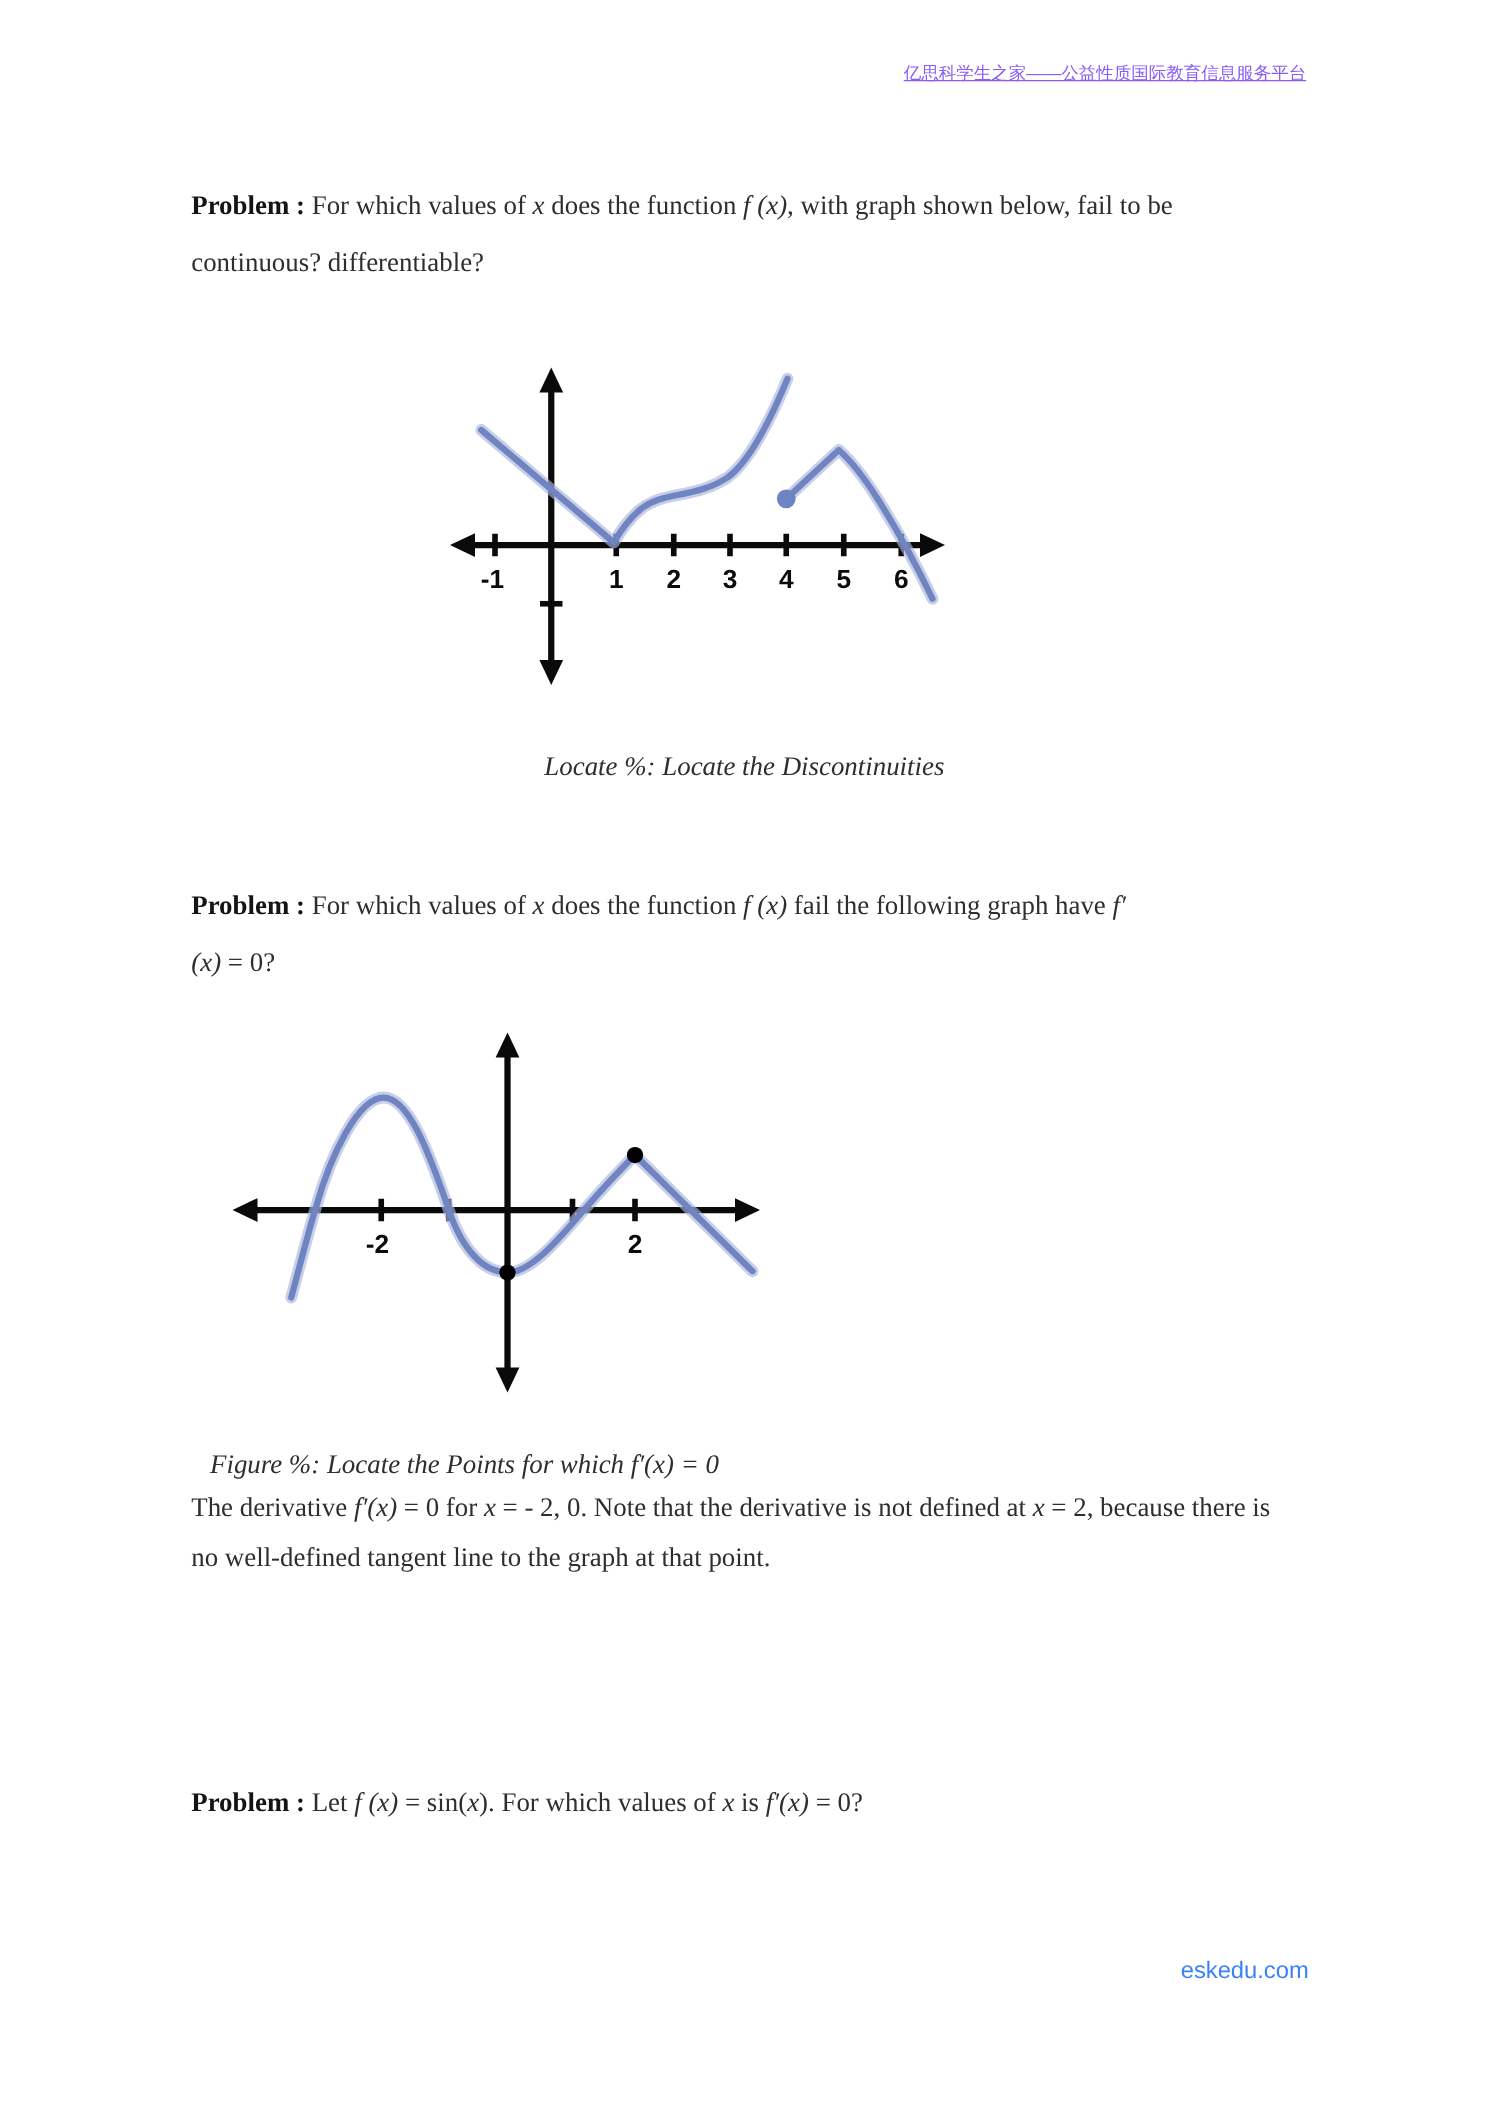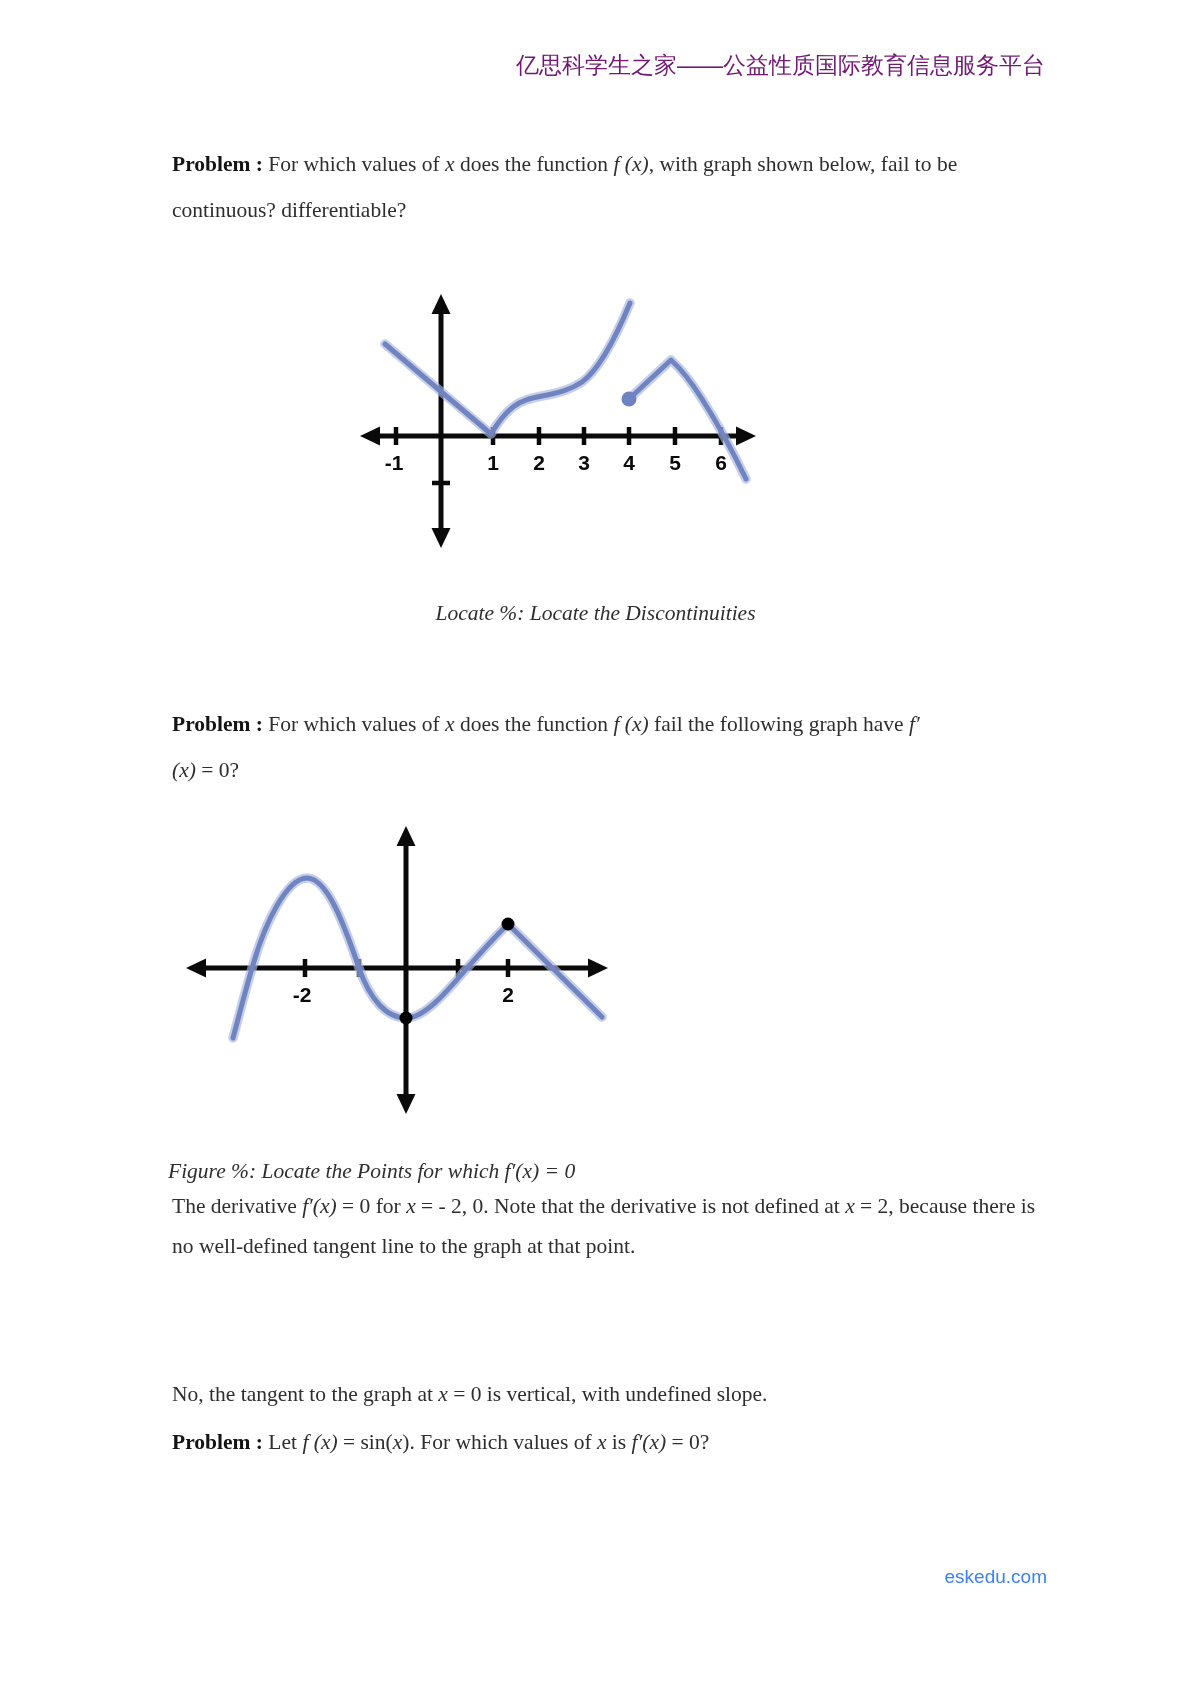"亿思科学生之家——公益性质国际教育信息服务平台" .header { color: #701a75 -> #8b5cf6; font-size: 23px -> 14px; text-decoration: none -> underline }
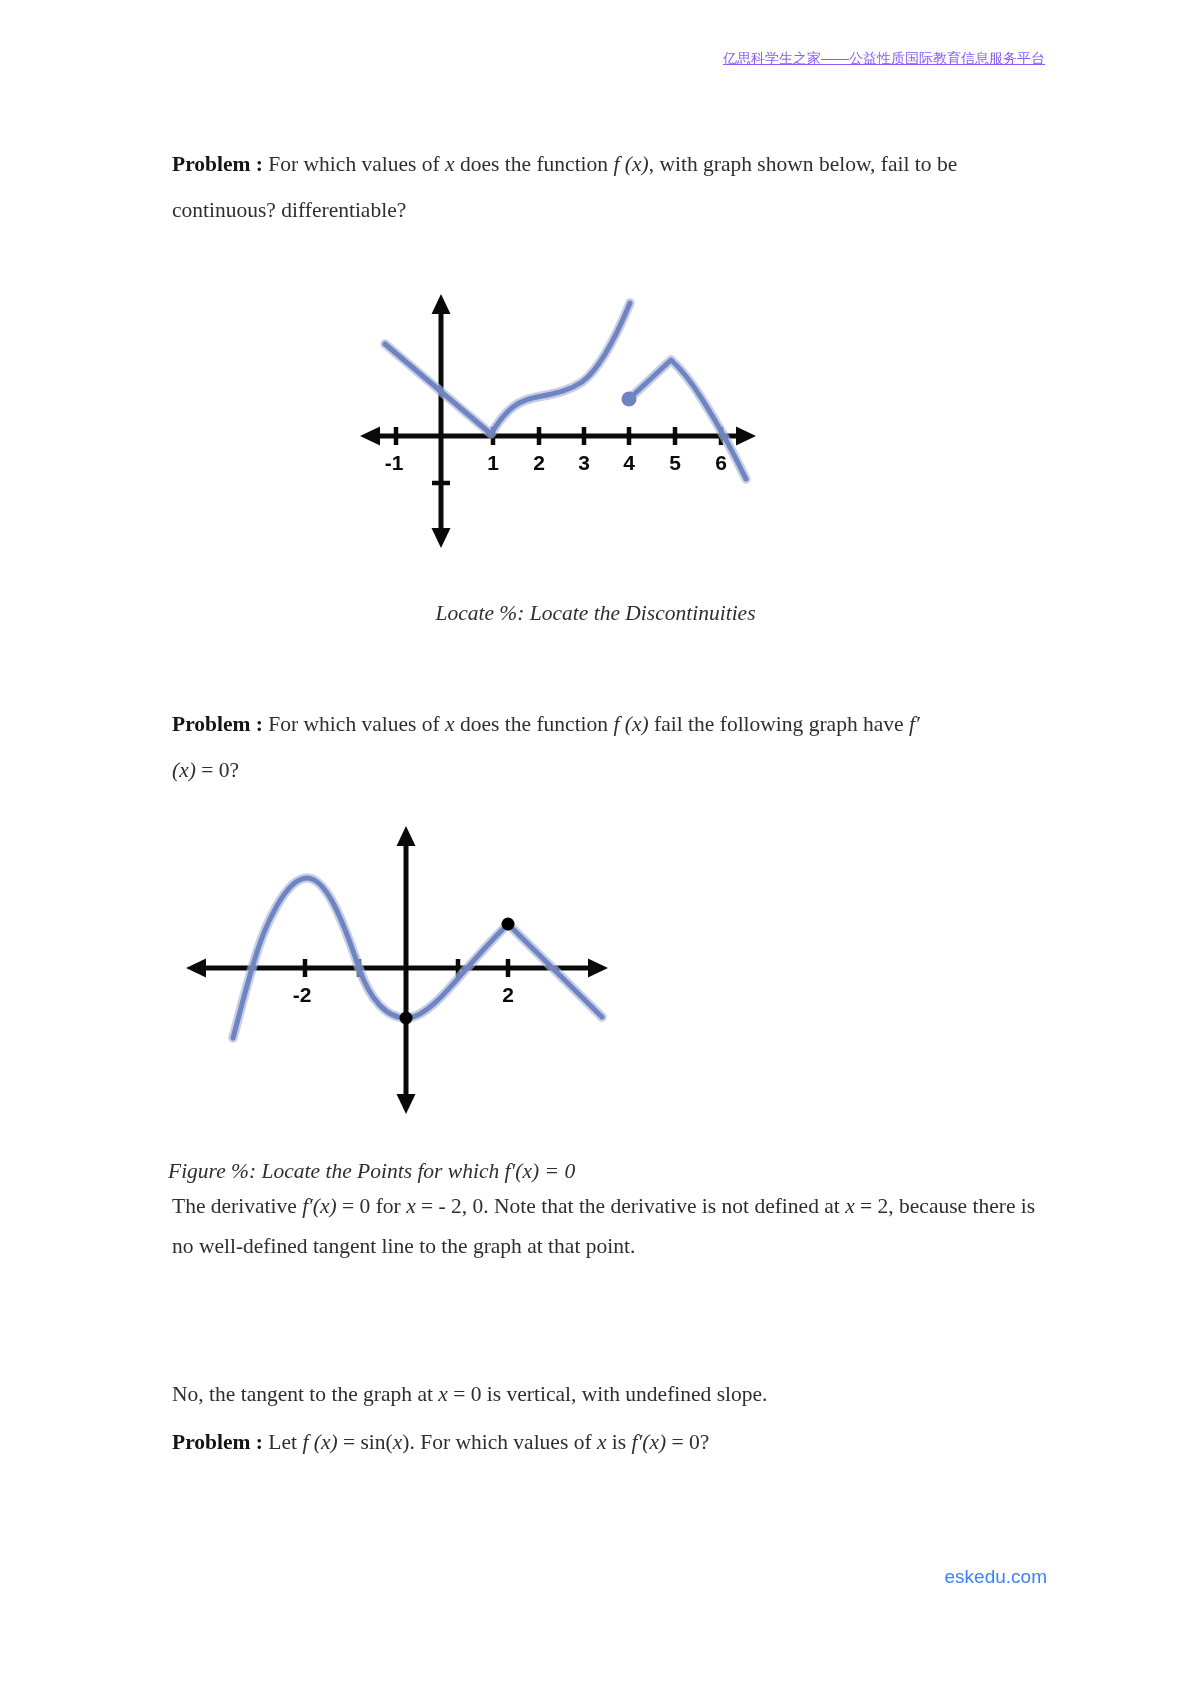"Problem : For which values" .para { left: 172px -> 153px }
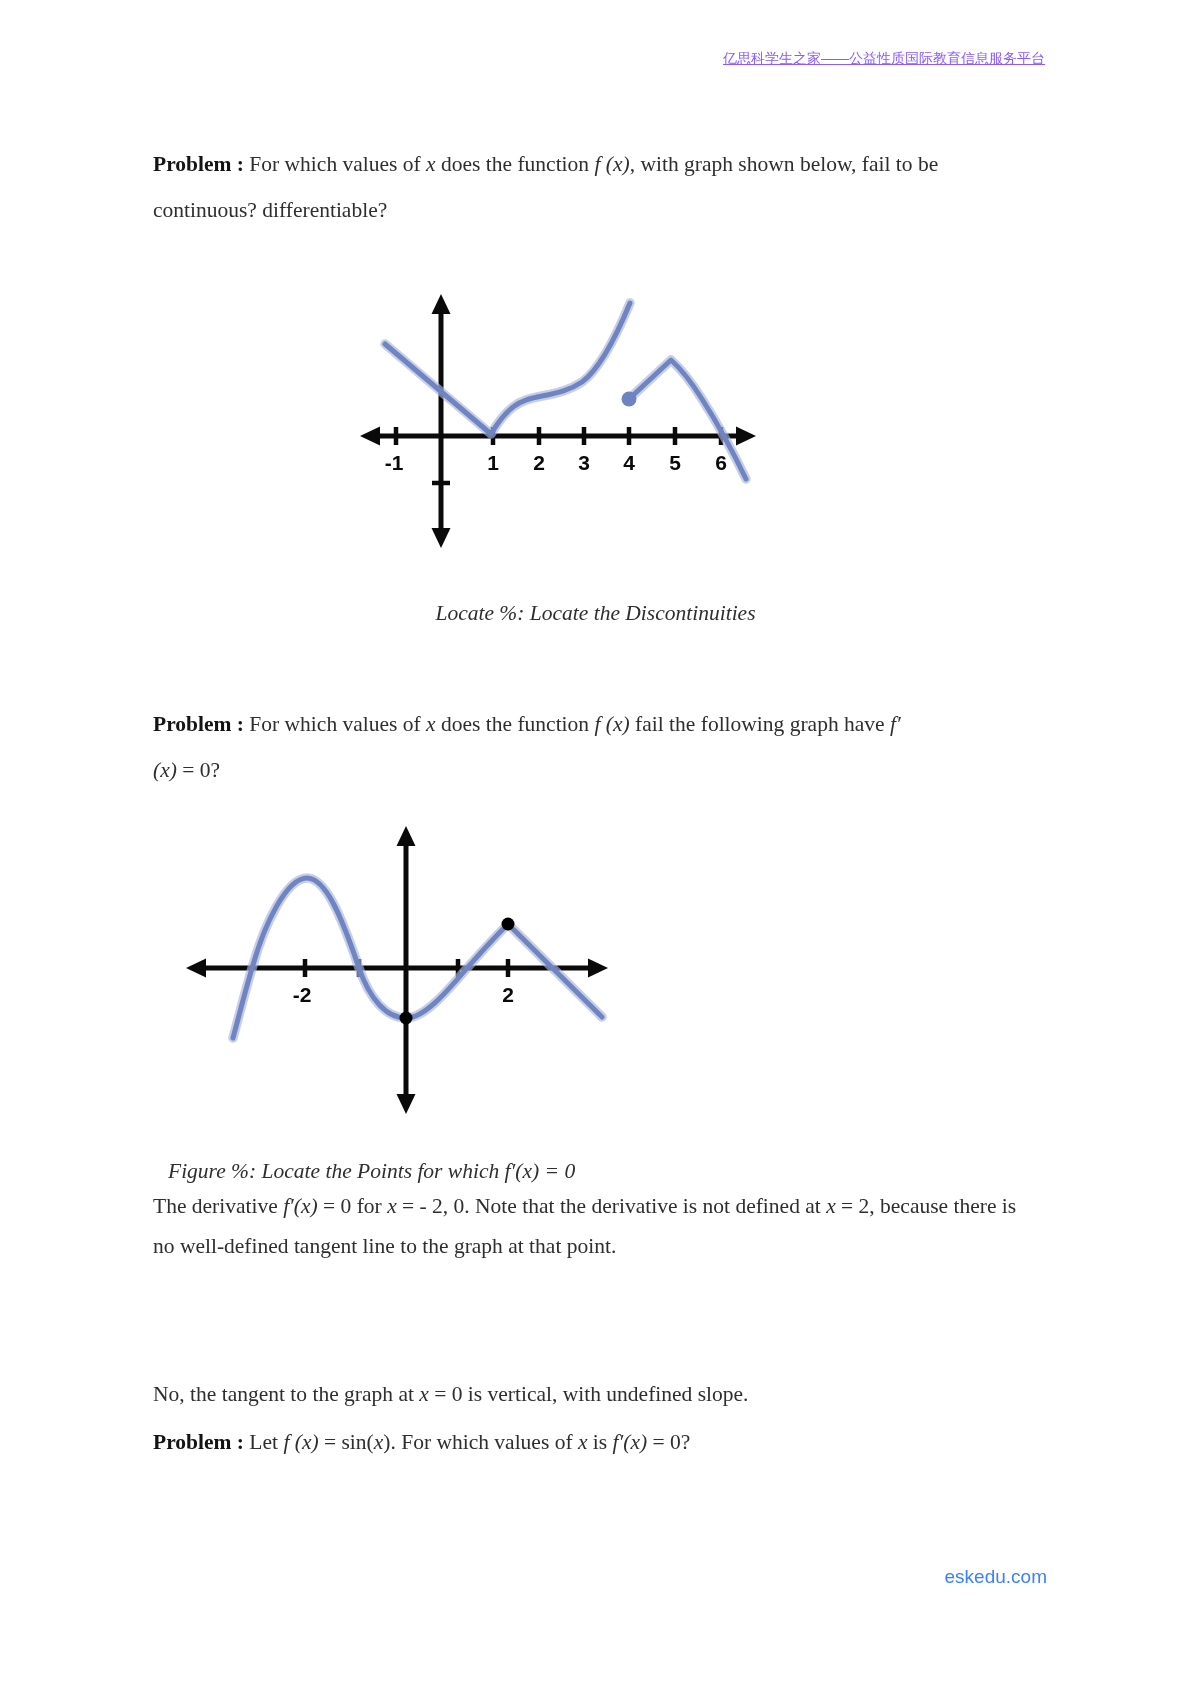"No, the tangent to the" p.para { html: <p><span>No, the tangent to the graph at </span><span>x</span><span> = 0 is vertical, with undefined slope.</span></p> -> none }
